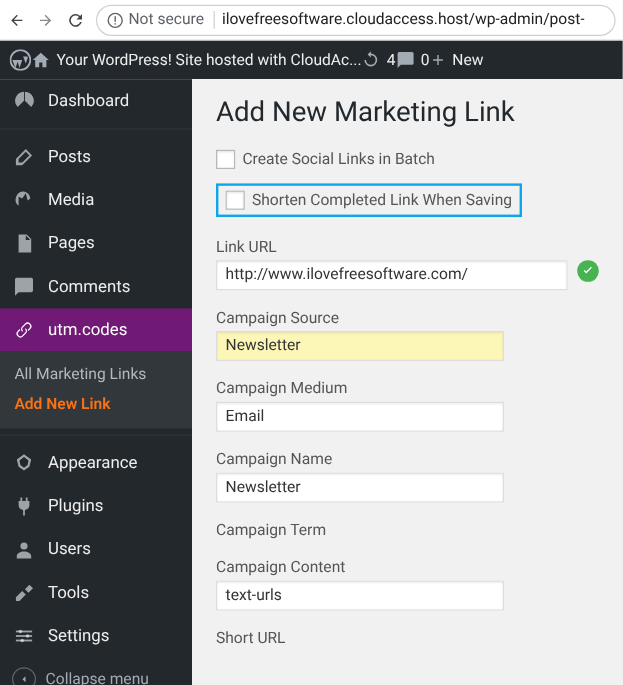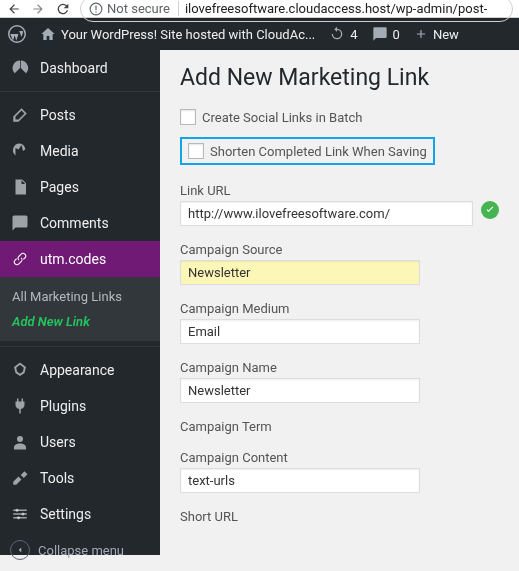"Not secure" .browser-bar { height: 18px -> 34px }
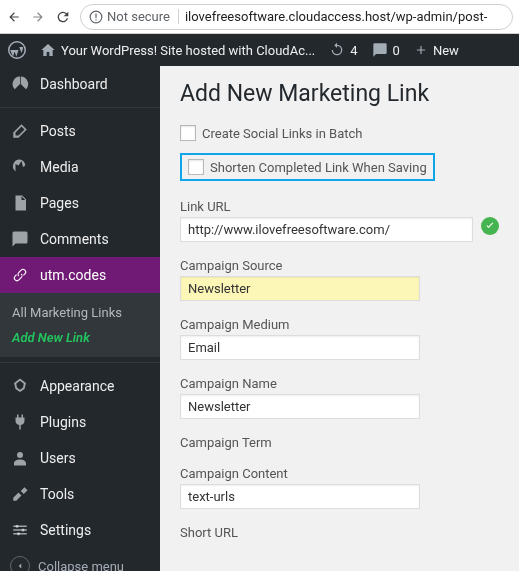"Your WordPress! Site hosted with" .admin-bar { gap: 14px -> none }
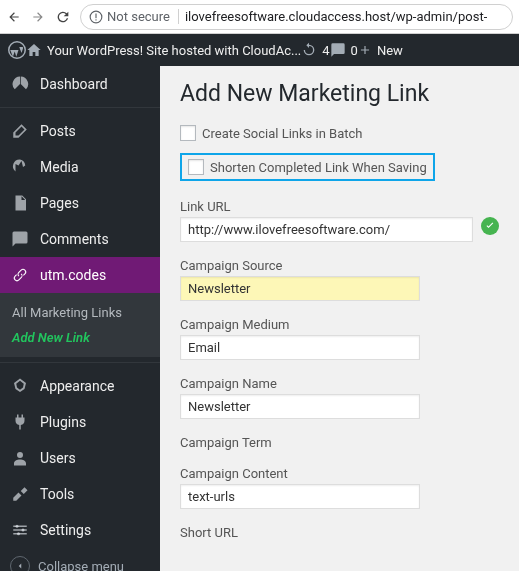"Add New Link" .submenu .sub.current { color: #22c55e -> #f97316; font-style: italic -> none }
